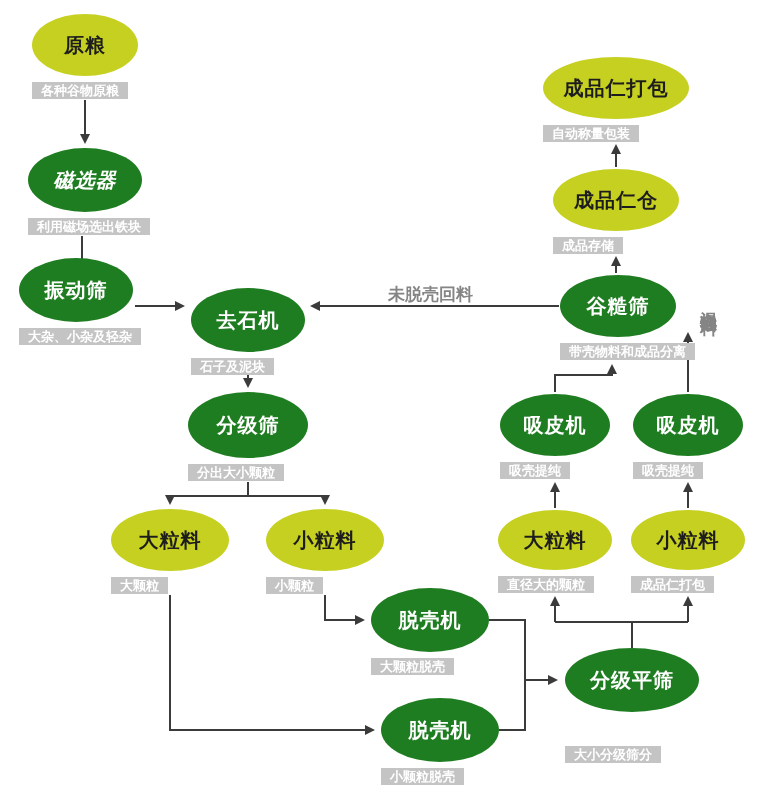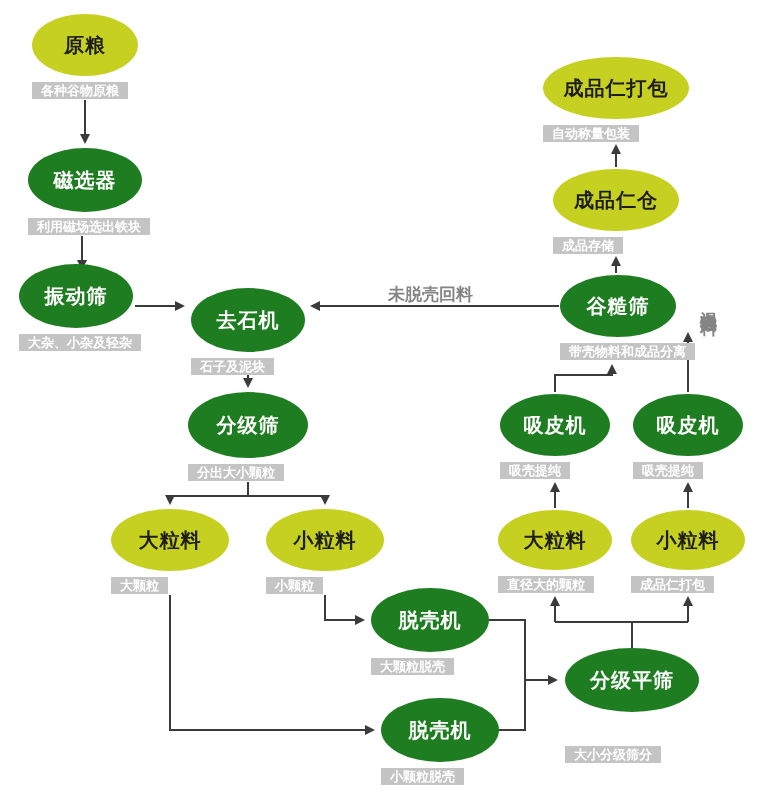"磁选器" div.ellipse { font-style: none -> italic }
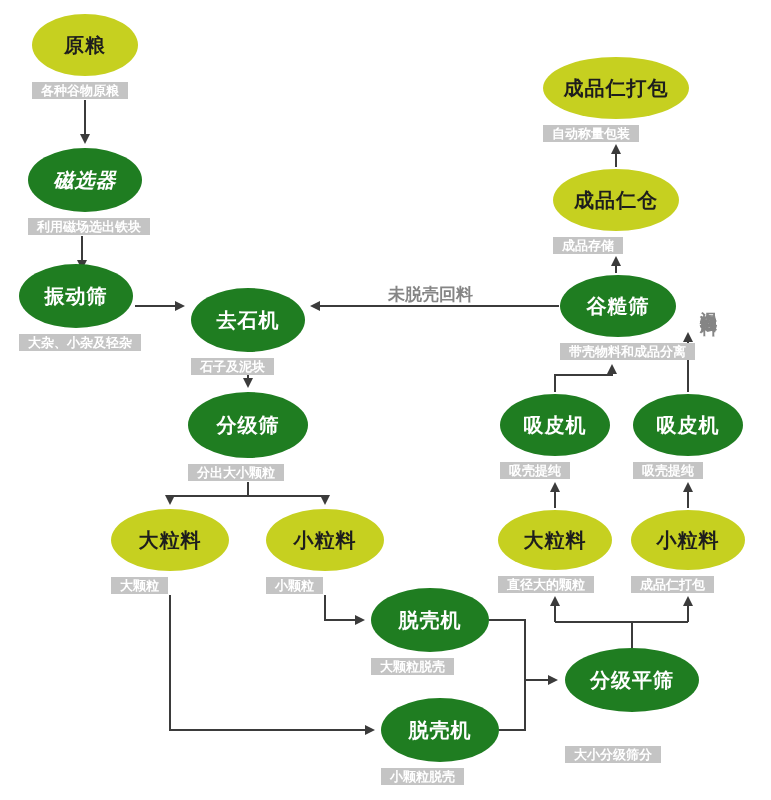"振动筛" div.node { top: 264px -> 258px }
